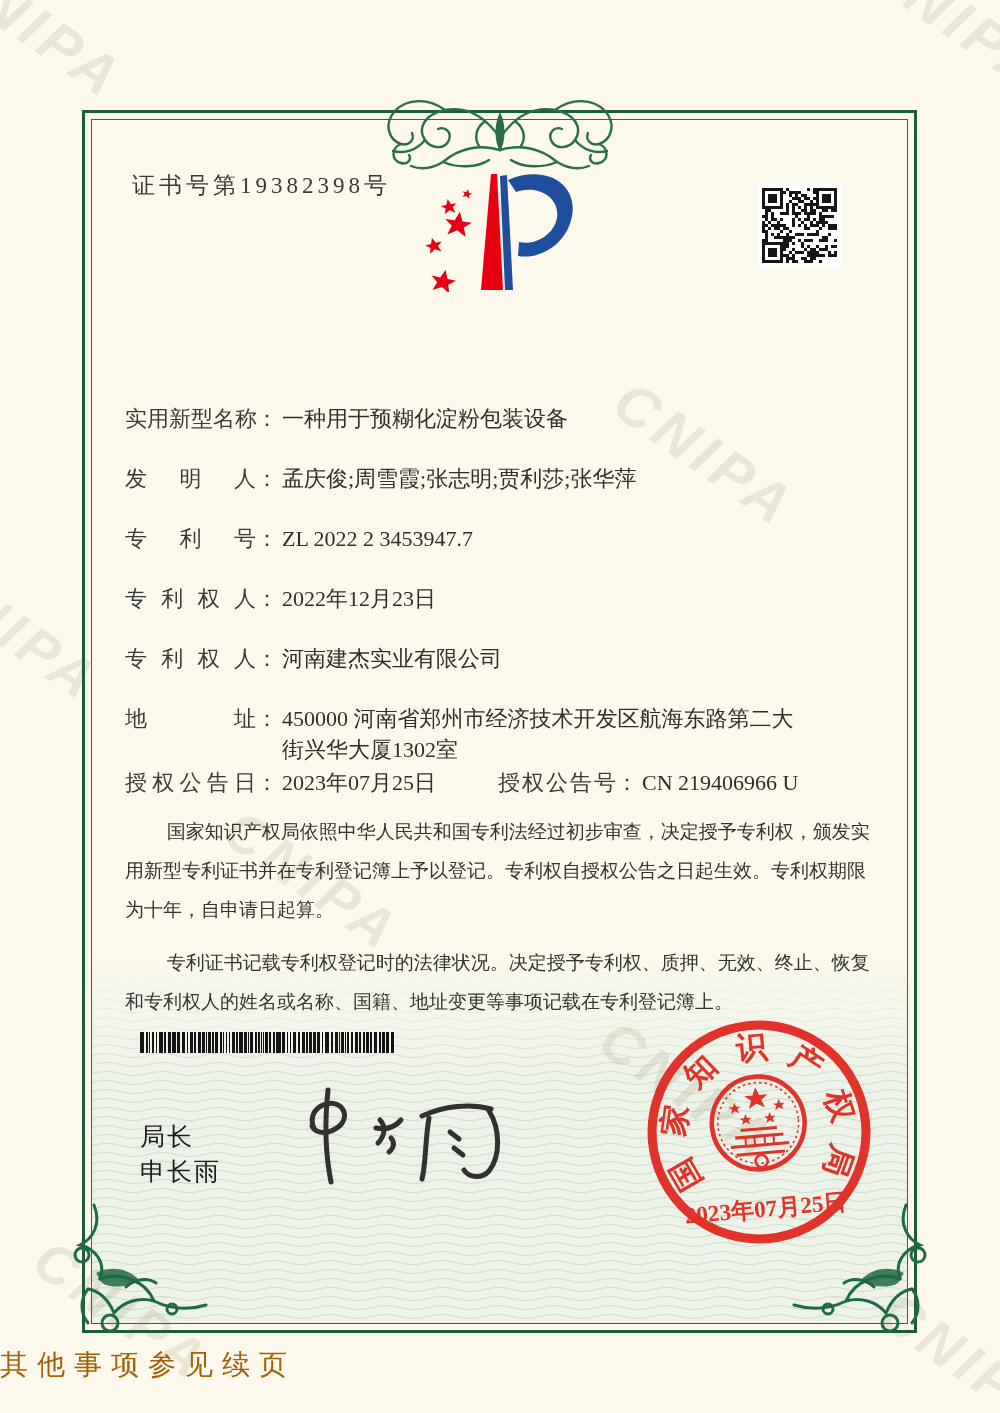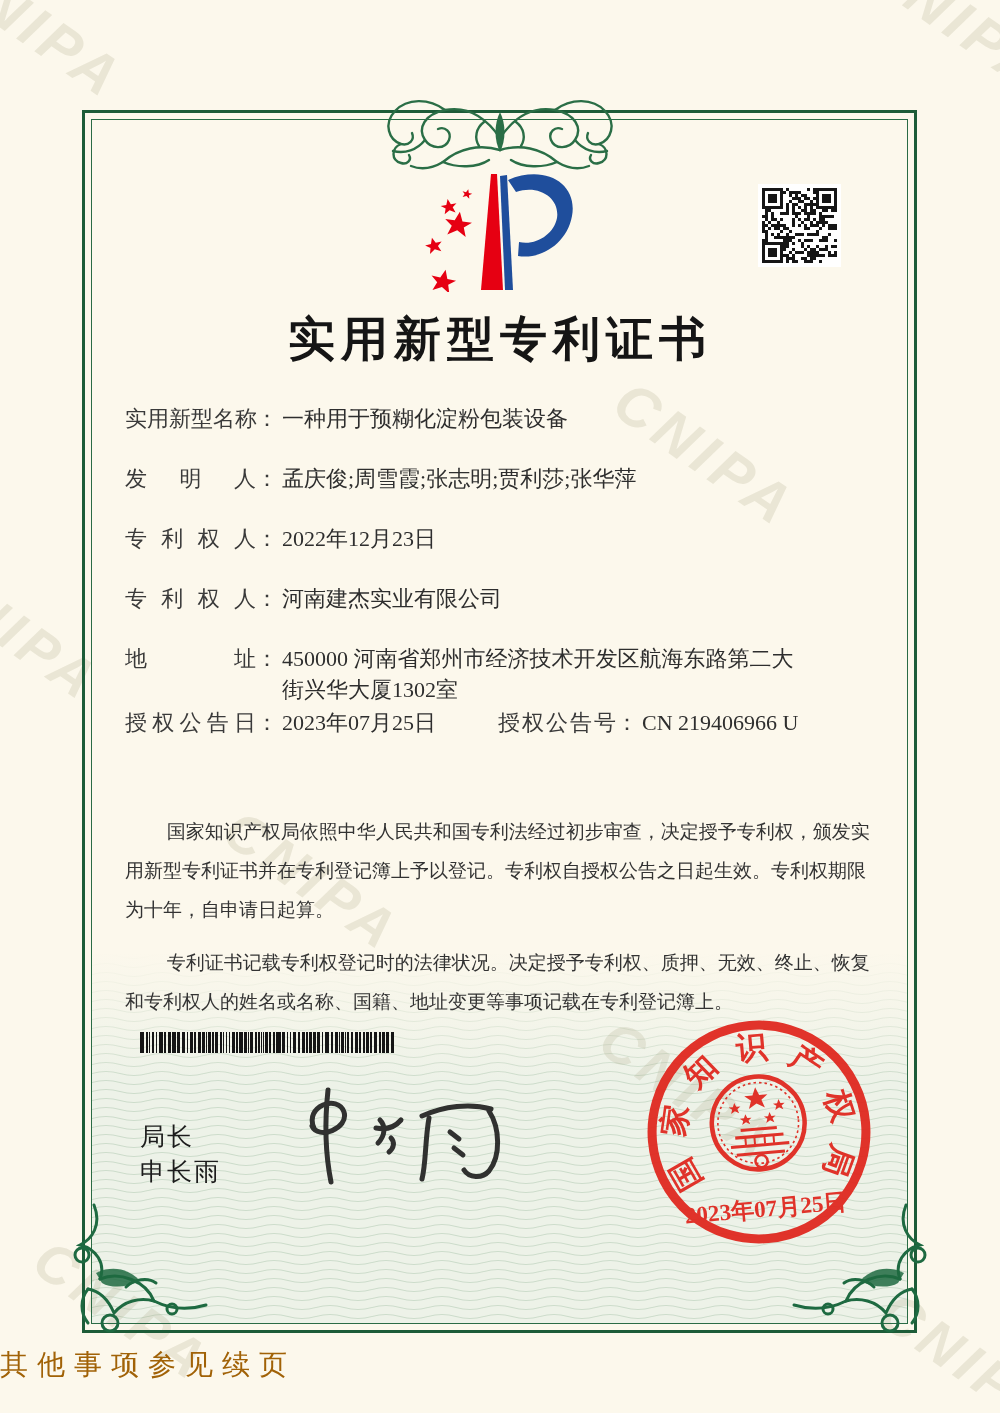"证书号第19382398号" div.cert-no { html: none -> <div>证书号第19382398号</div> }
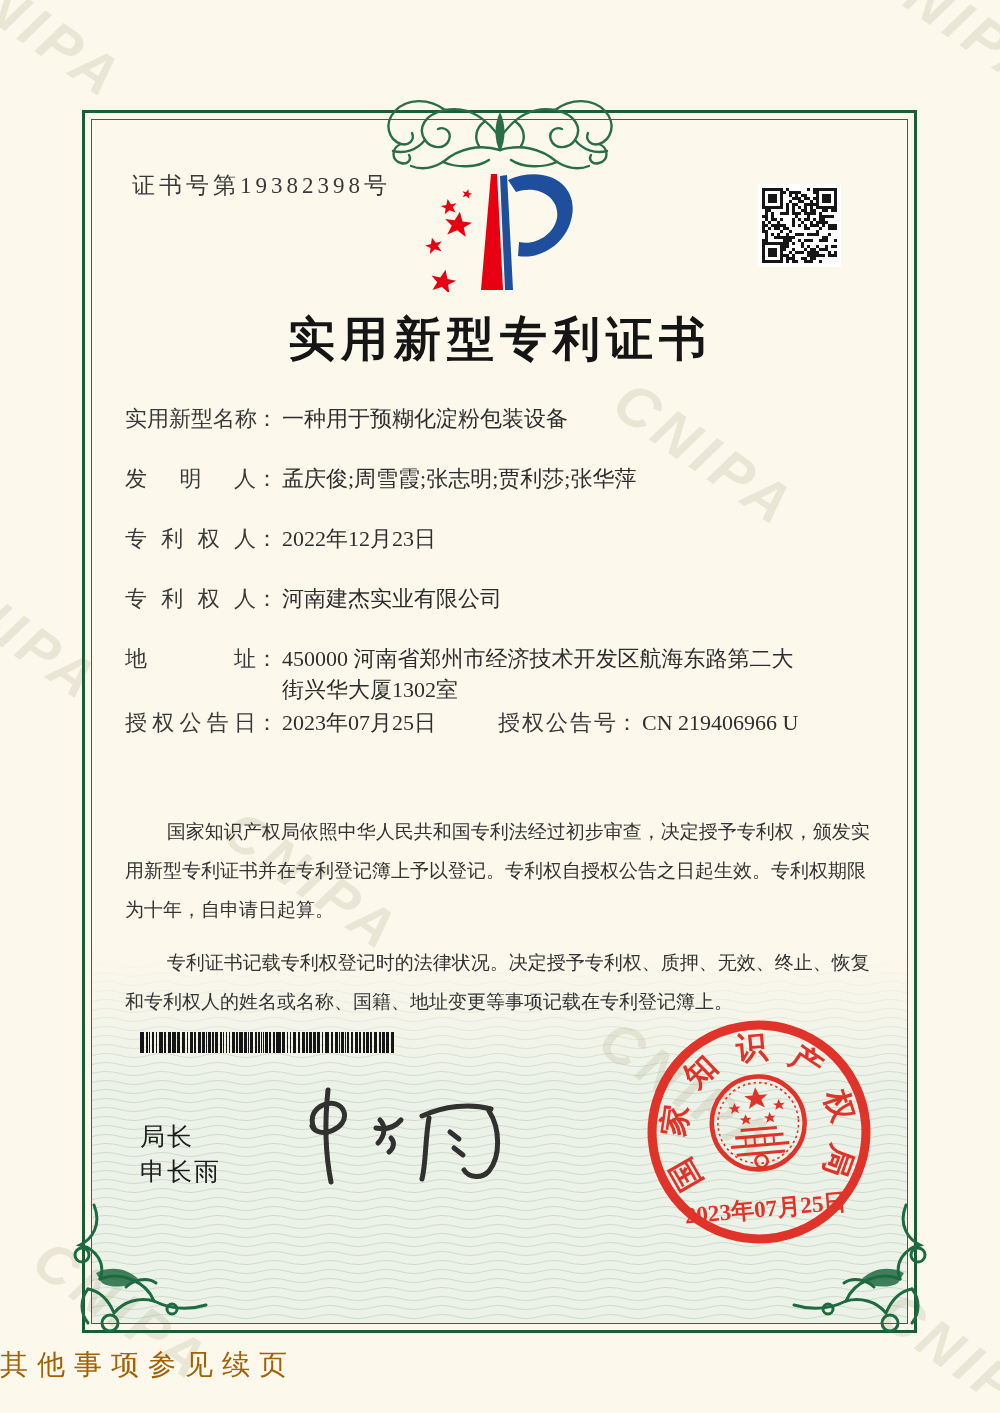"实用新型专利证书" h1.title { html: <h1>实用新型专利证书</h1> -> none }
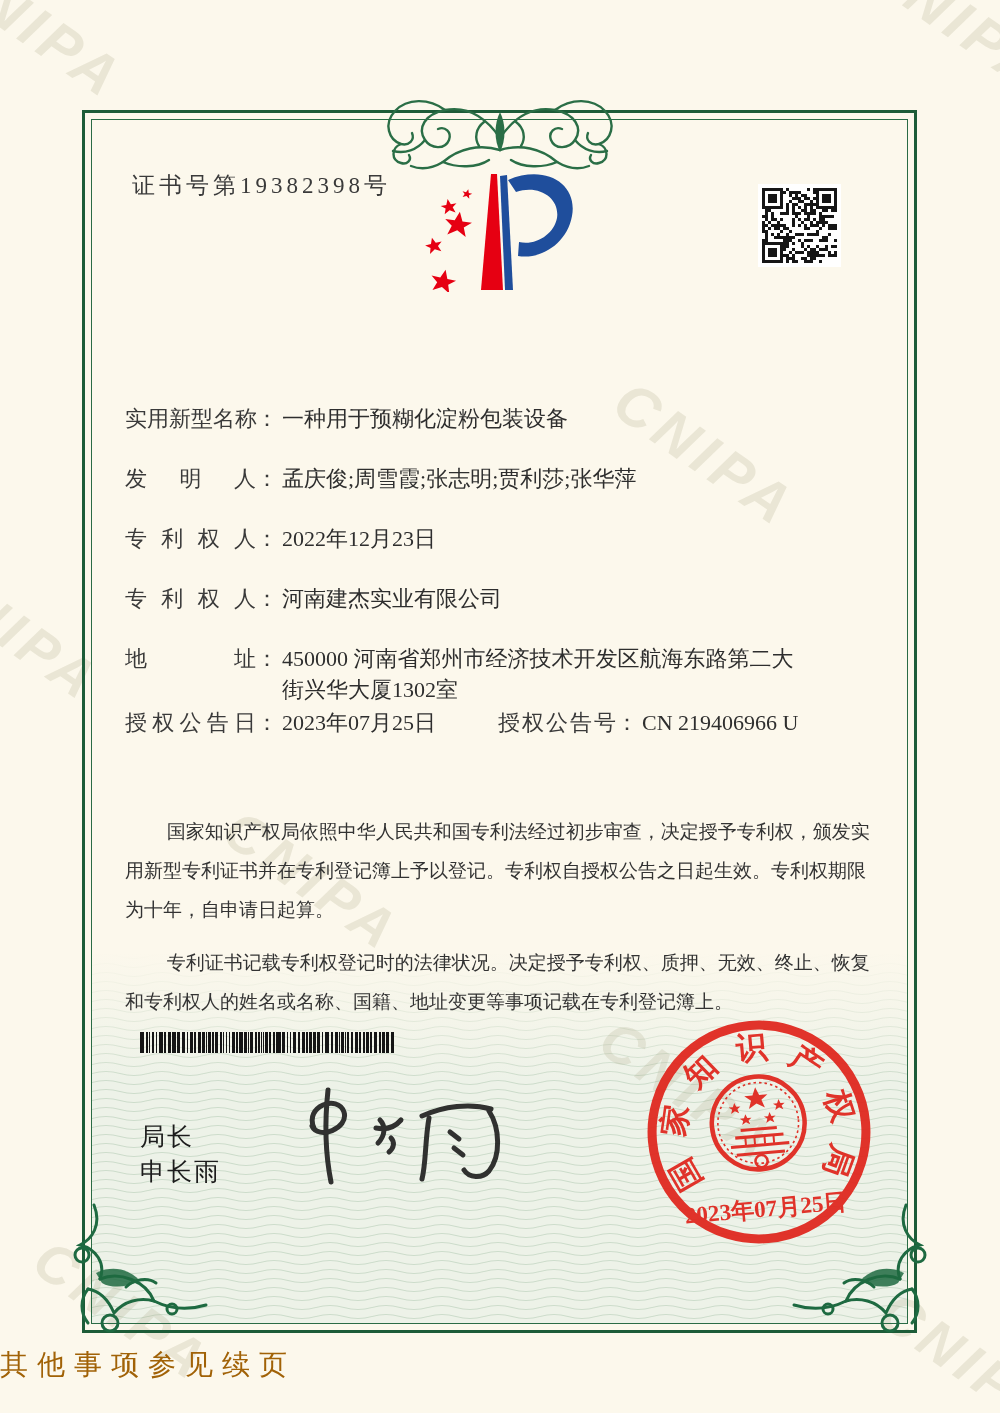"专利号： ZL 2022 2 3453947.7" div.frow { html: none -> <div> <span>专利号</span><span>：</span><span>ZL 2022 2 3453947.7</span> </div> }
